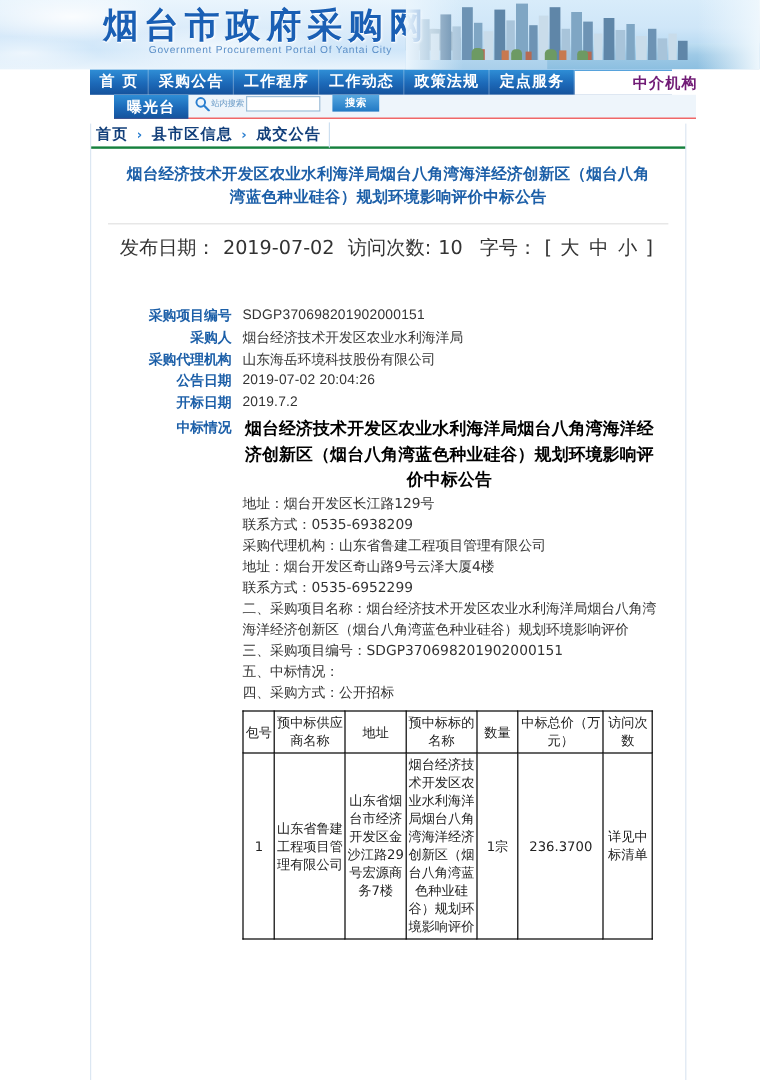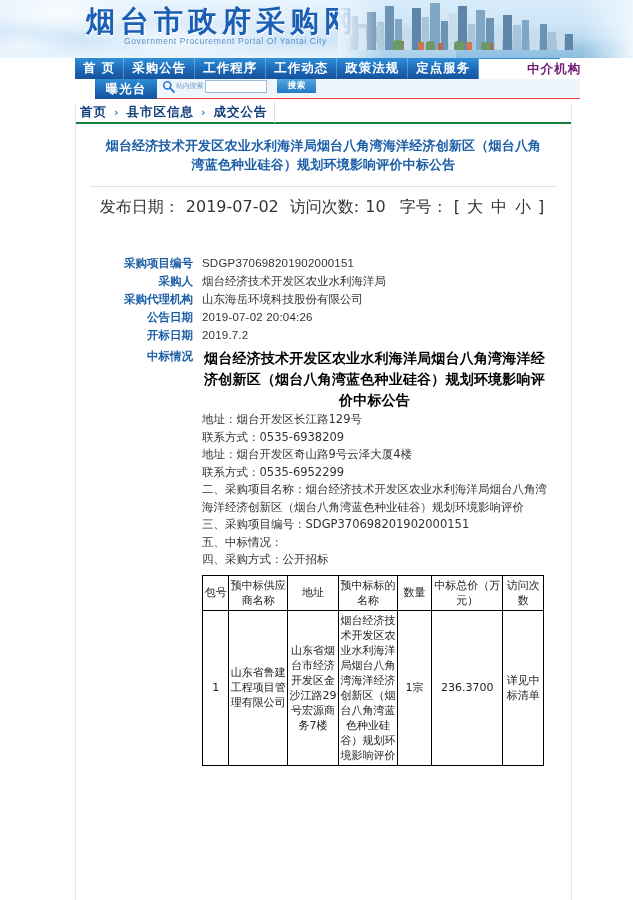"采购代理机构：山东省鲁建工程项目管理有限公司" div.wl-p { html: none -> <div>采购代理机构：山东省鲁建工程项目管理有限公司</div> }
